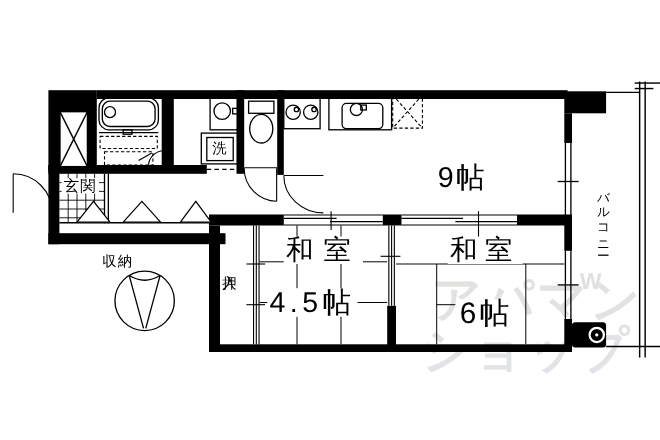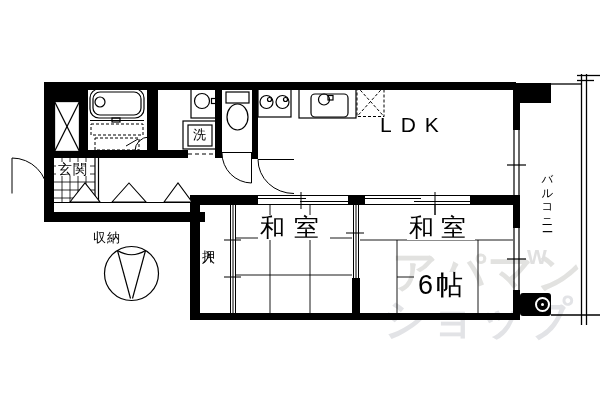"LDK" div.lbl { html: <div>LDK</div> -> none }
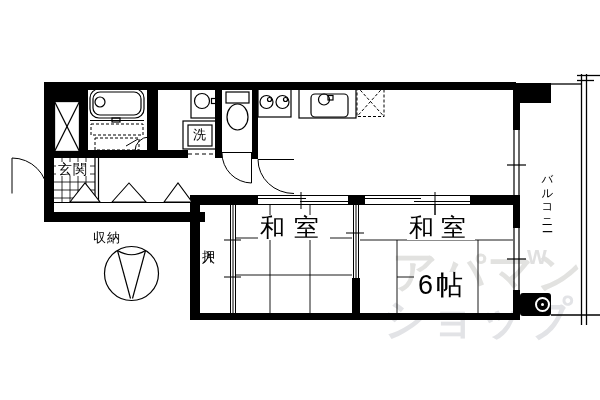"9帖" div.lbl { html: none -> <div>9帖</div> }
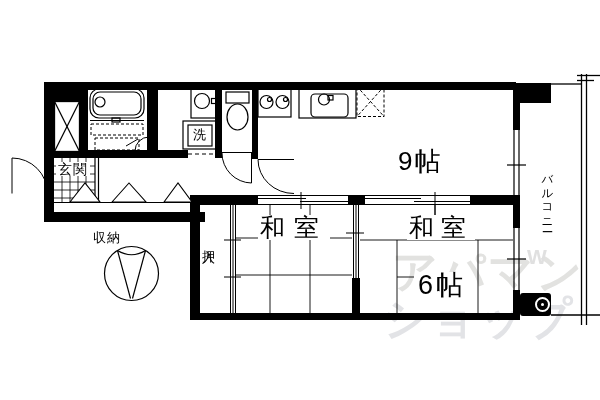"4.5帖" div.lbl { html: none -> <div>4.5帖</div> }
